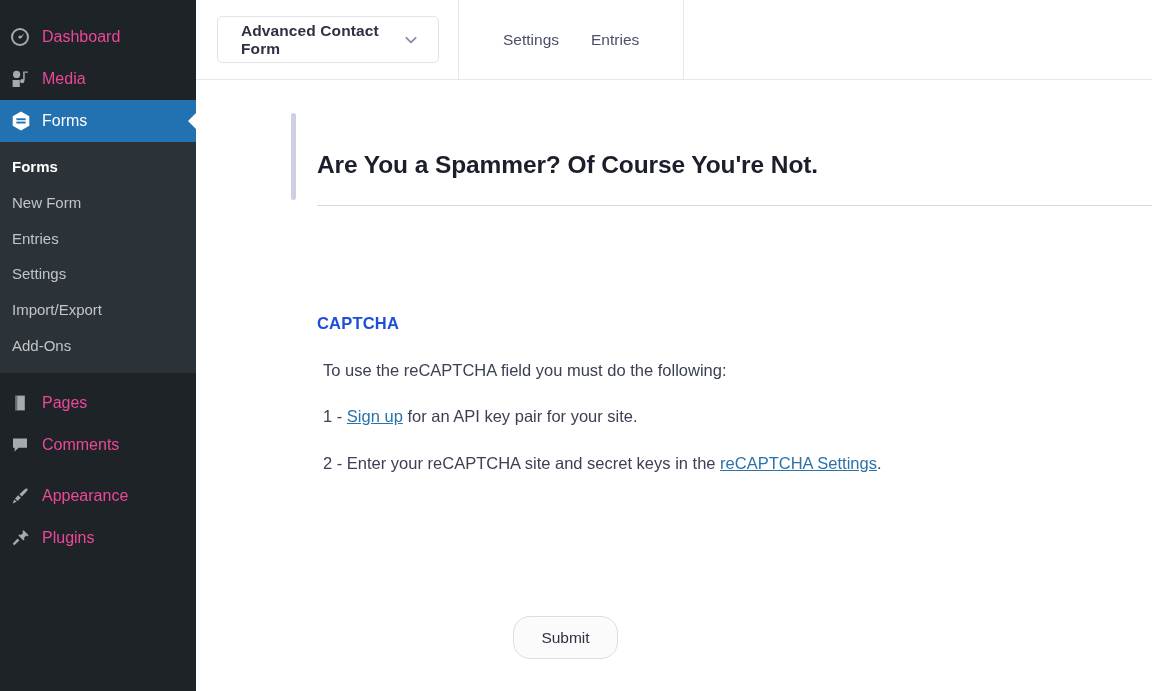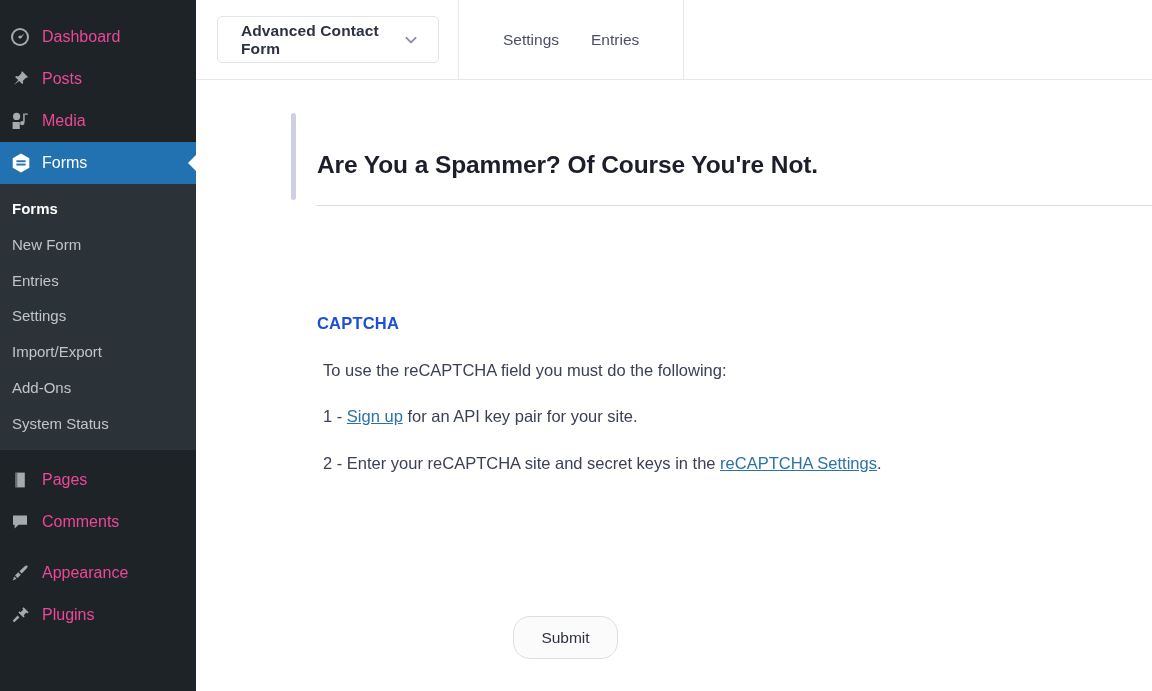"Posts" div.menu-item { html: <div> <span> <svg> <path></path> </svg> </span> <span>Posts</span> </div> -> none }
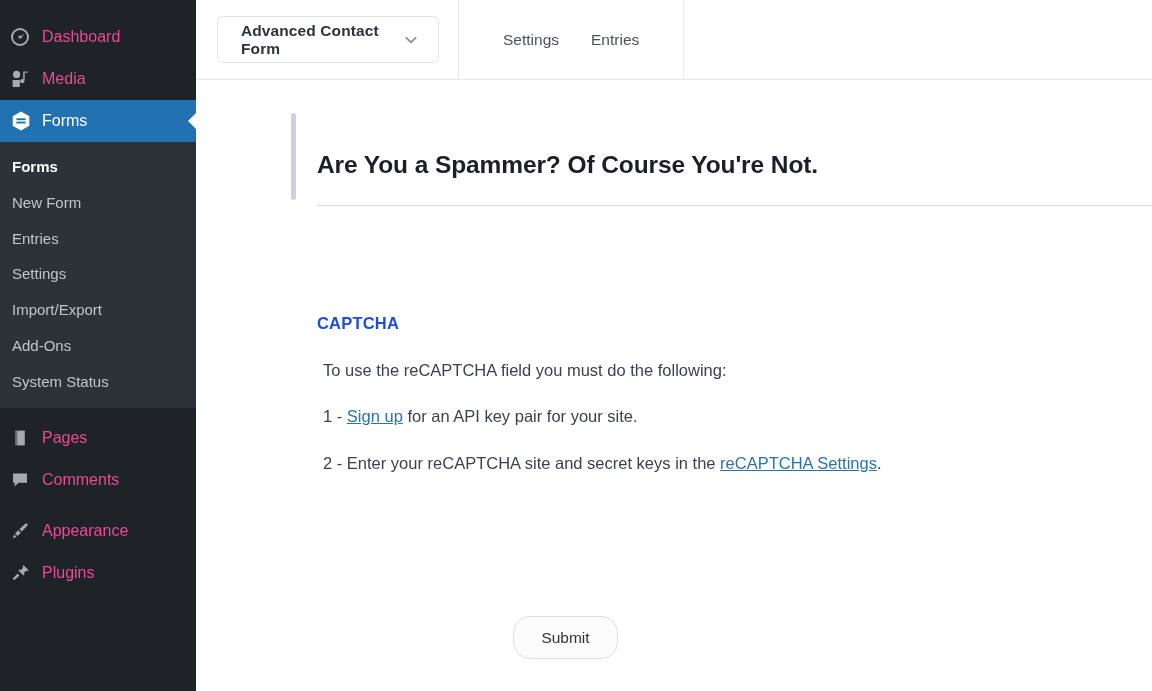"System Status" a.submenu-item { html: <a>System Status</a> -> none }
